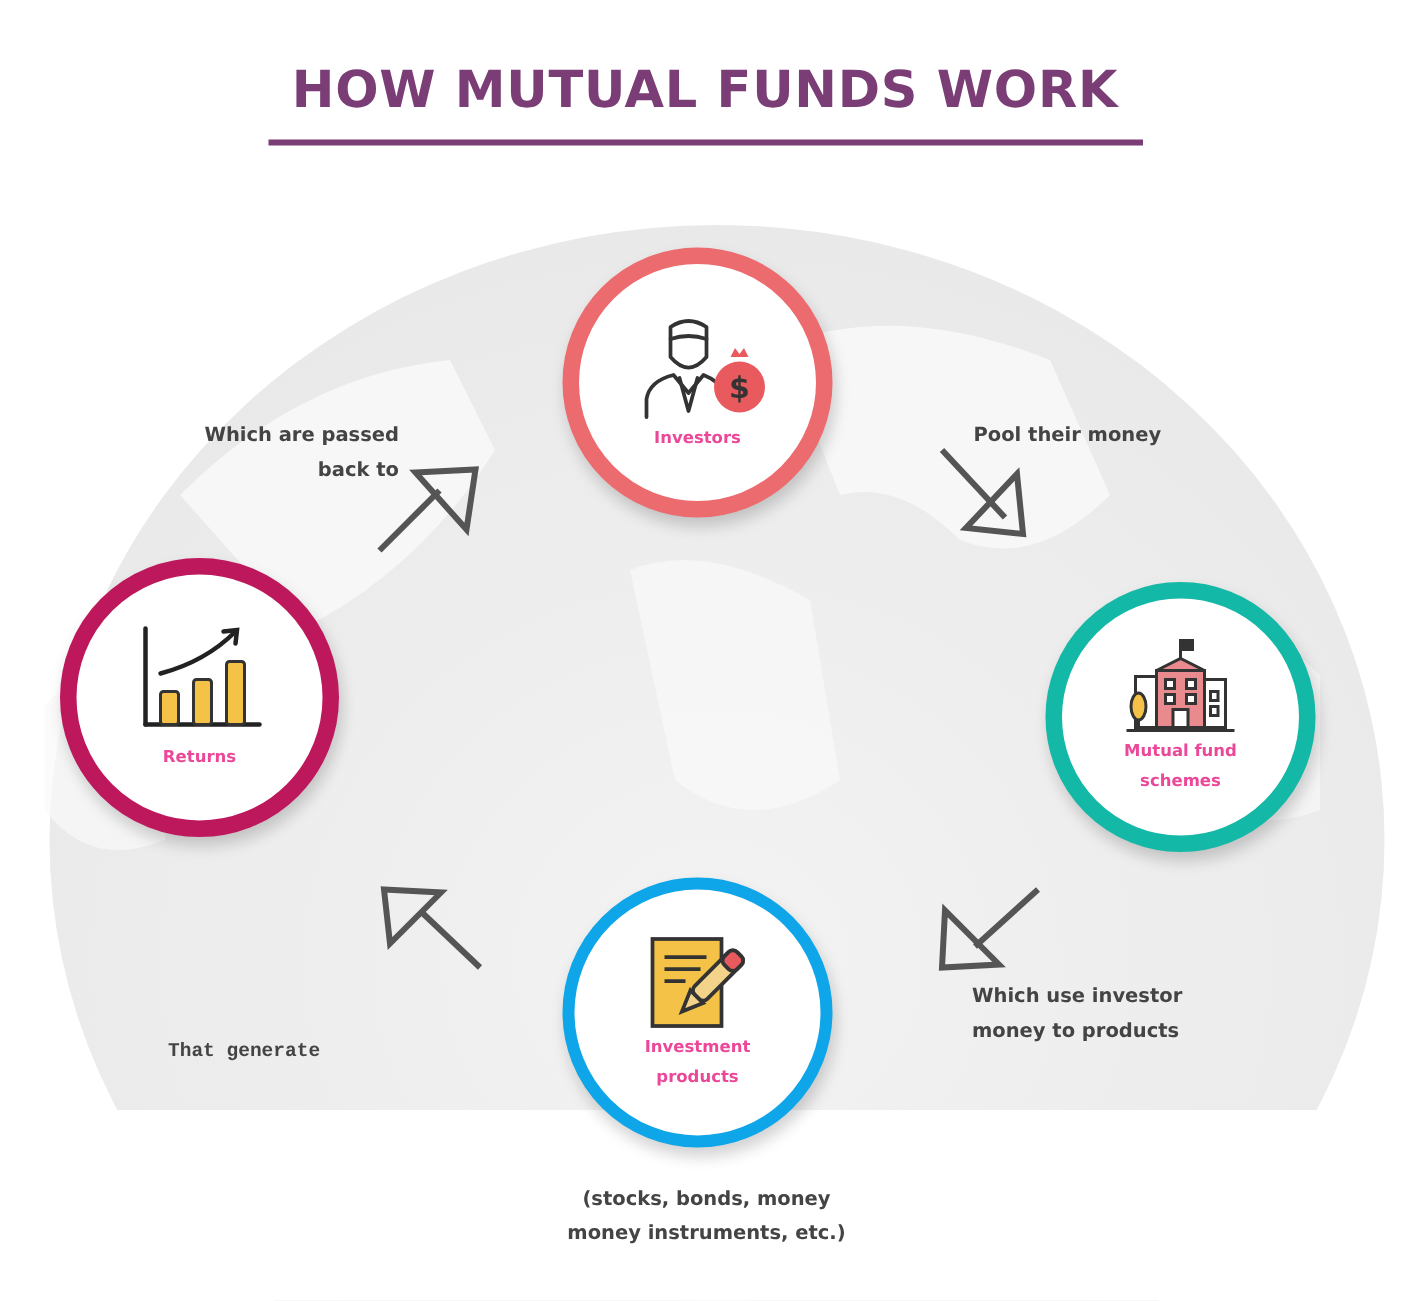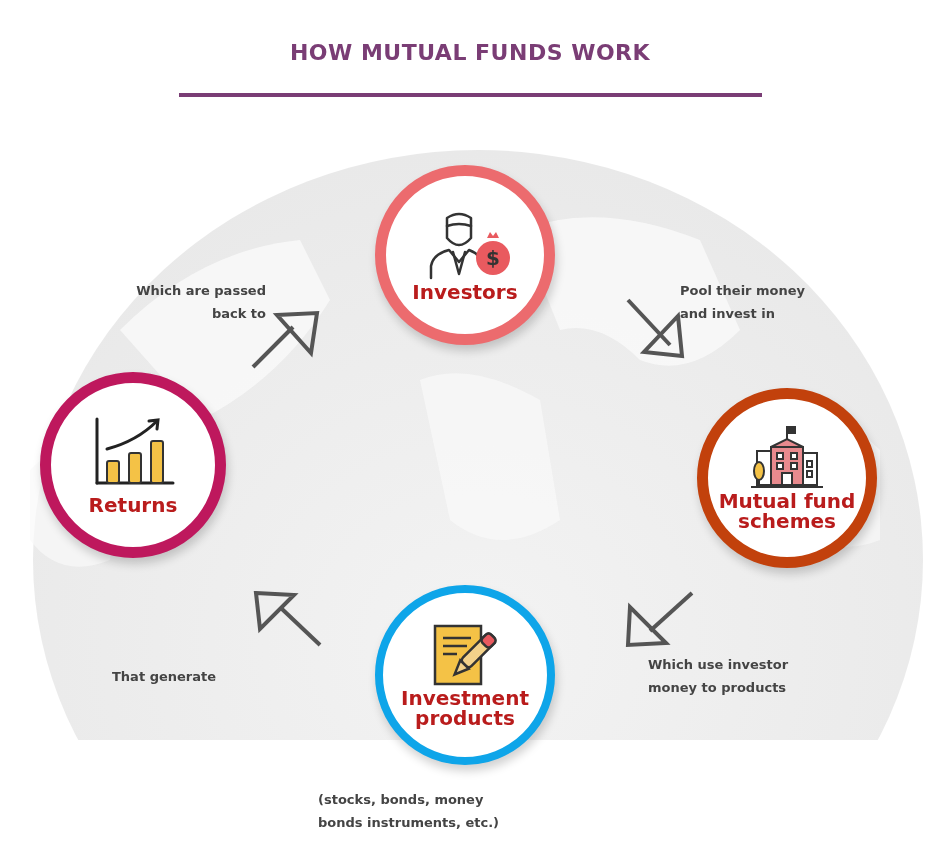"HOW MUTUAL FUNDS WORK" .title { font-size: 22px -> 34px }
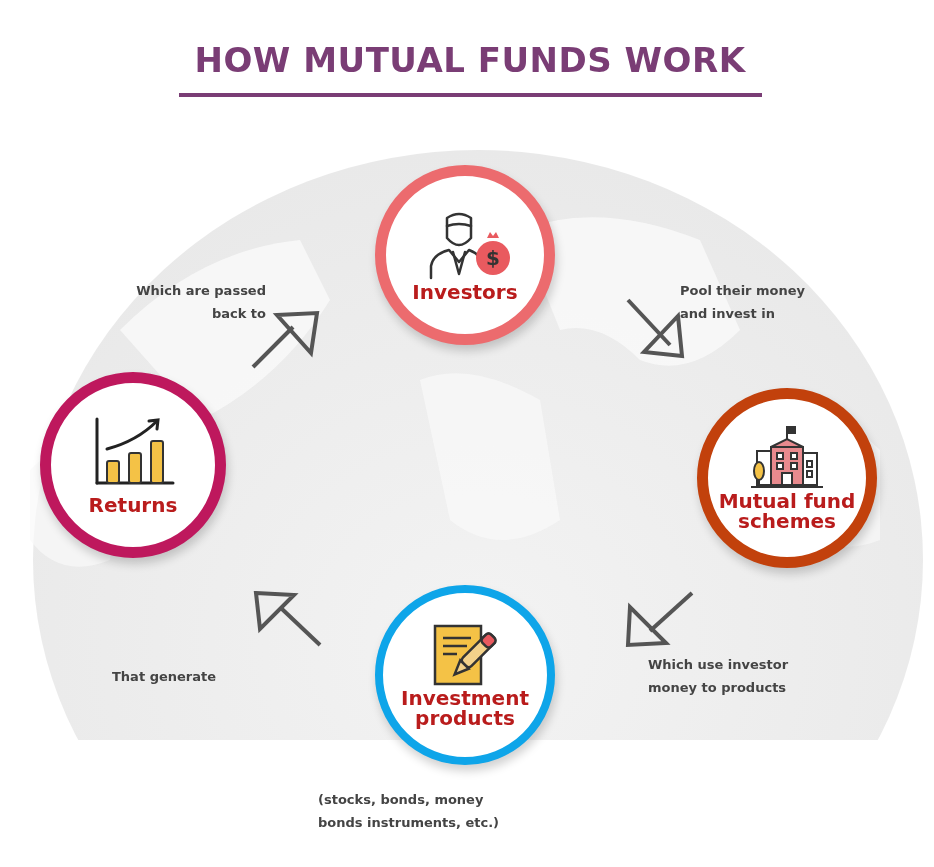"Investors" .node .lbl { color: #b91c1c -> #ec4899; font-size: 20px -> 11px }
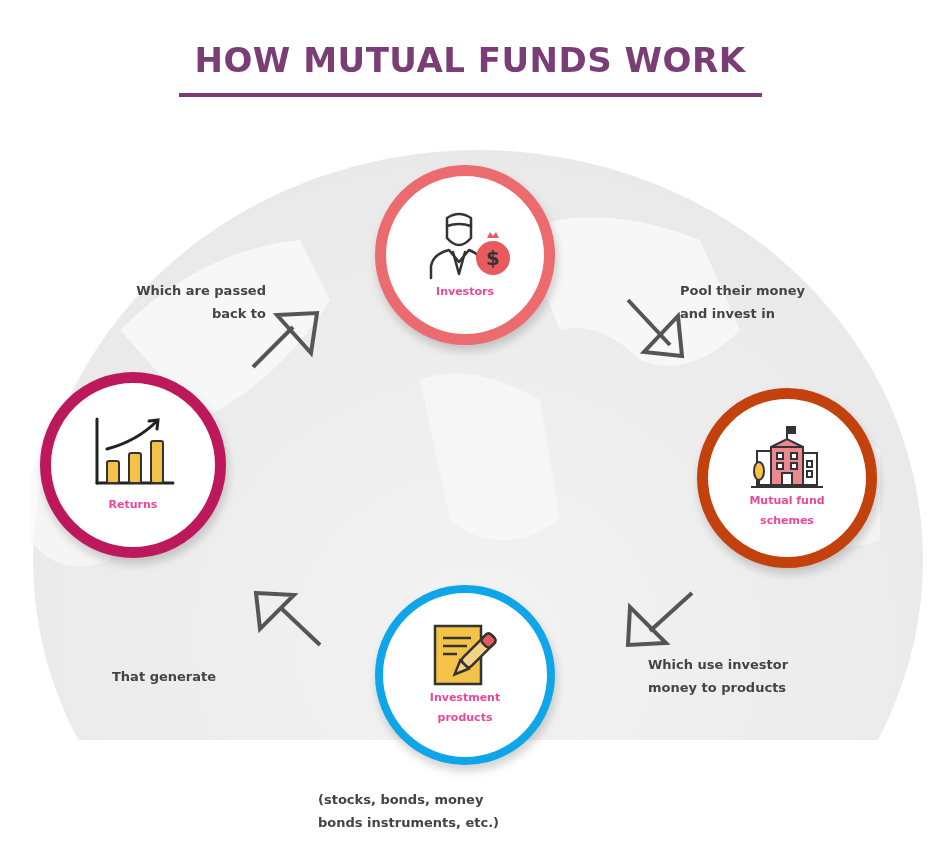"Pool their money" div.caption { left: 680px -> 649px }
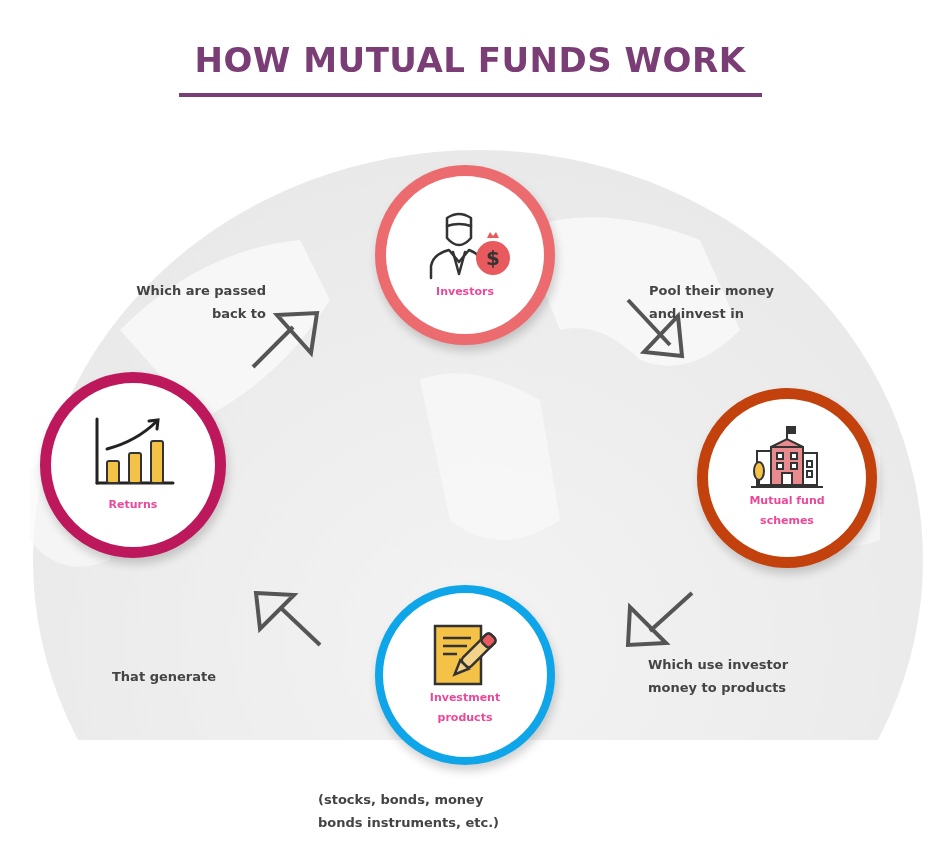"and invest in" div { html: <div>and invest in</div> -> none }
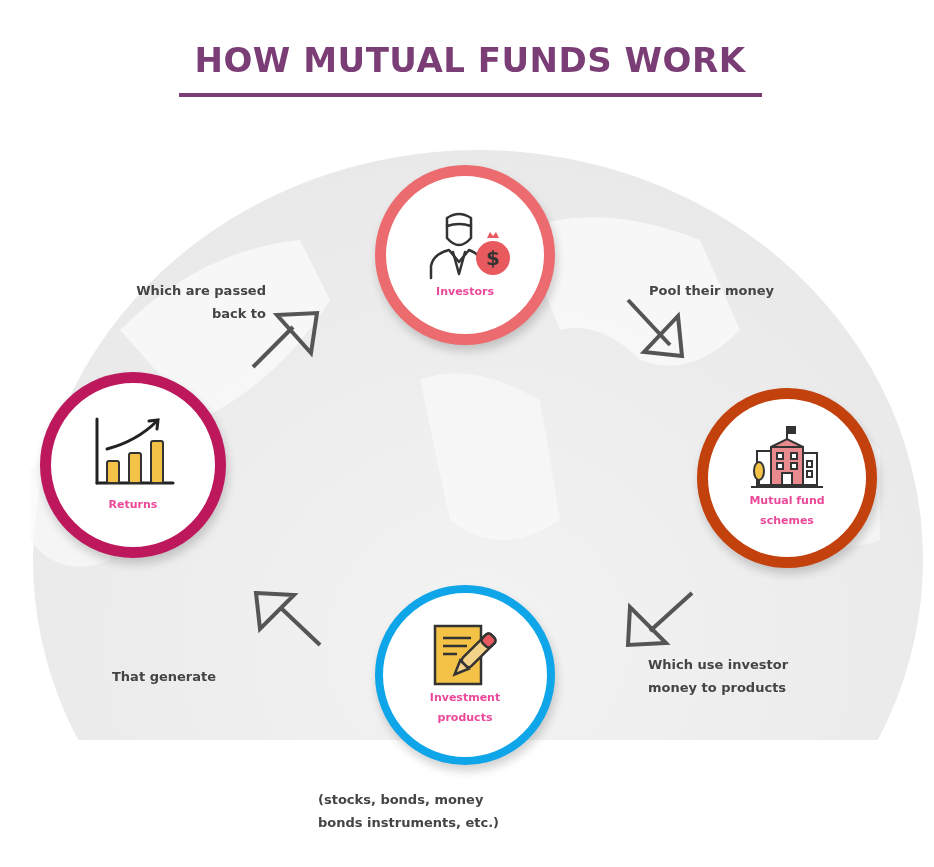"Mutual fund" div.node { border: 11px solid #c2410c -> 11px solid #14b8a6 }
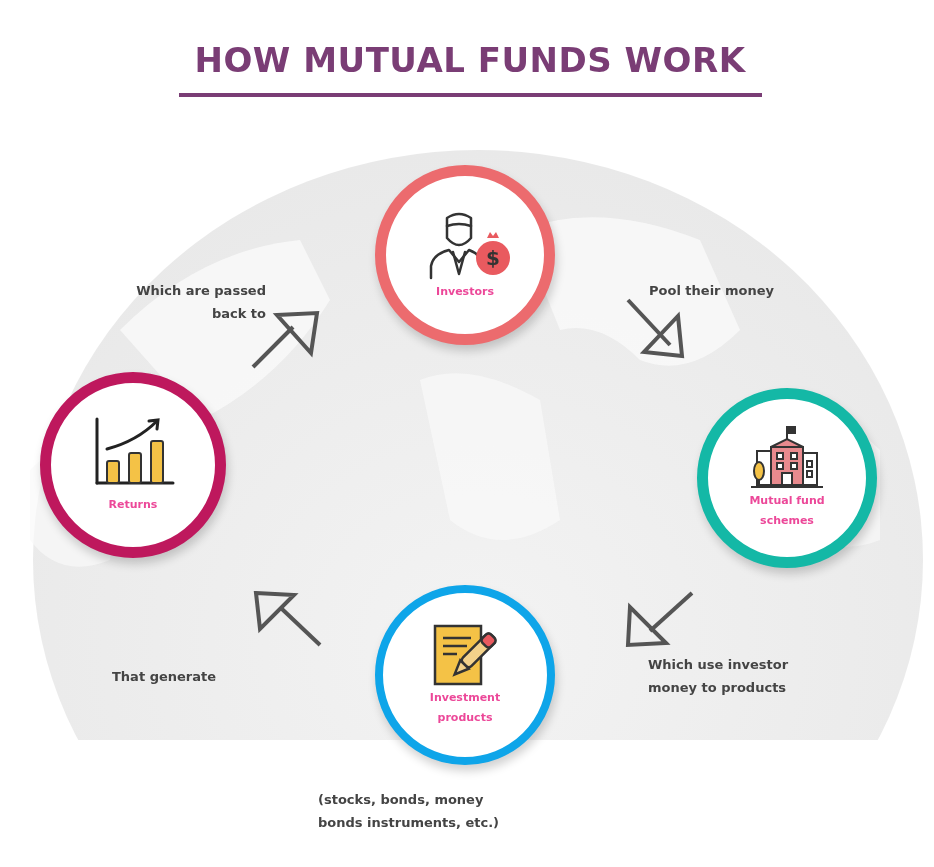"That generate" div.caption { font-family: none -> Liberation Mono, monospace; top: 665px -> 689px }
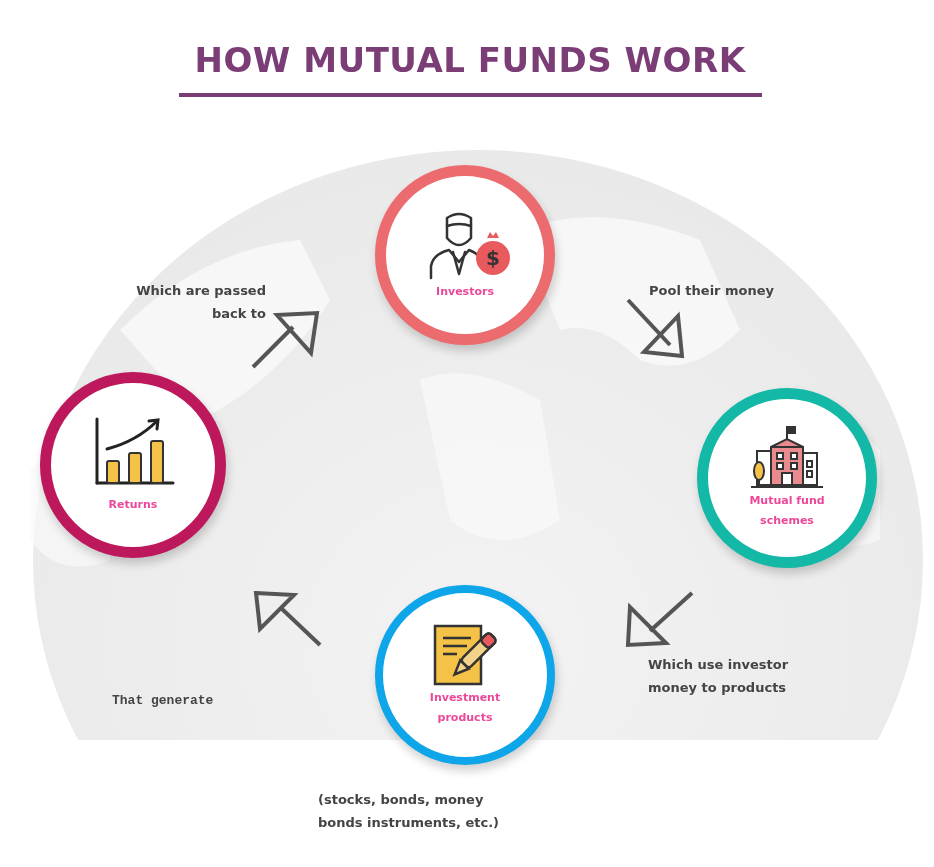"(stocks, bonds, money" div.caption { text-align: none -> center }
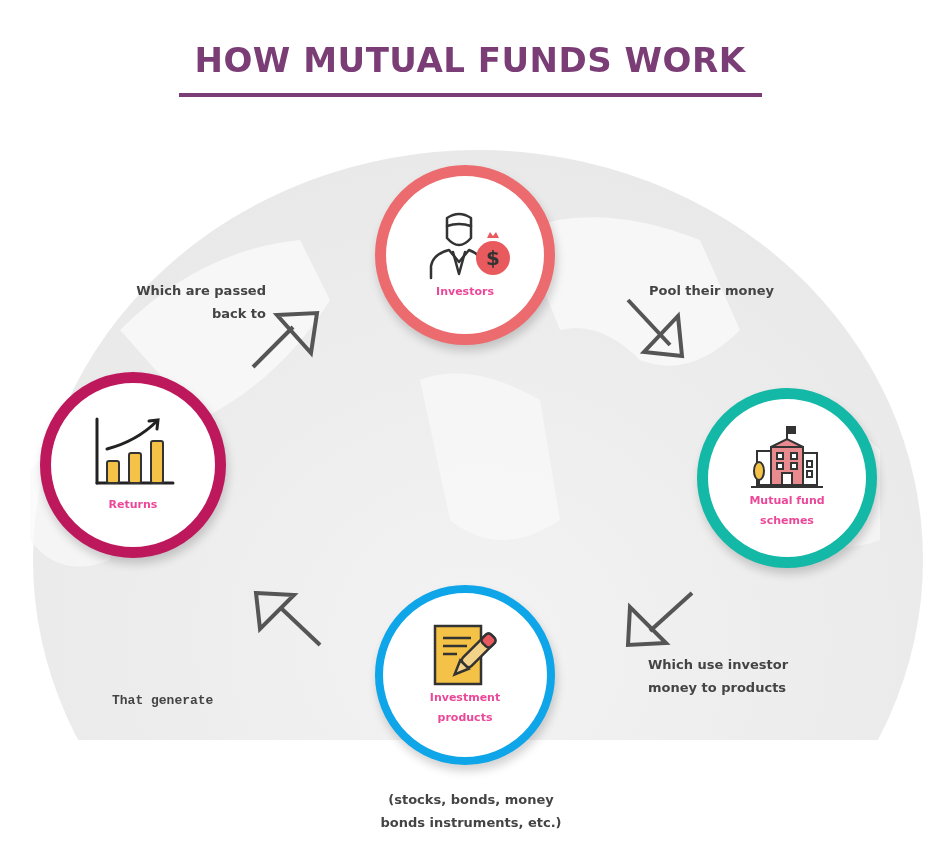"bonds instruments, etc.)" div { text: bonds -> money }
